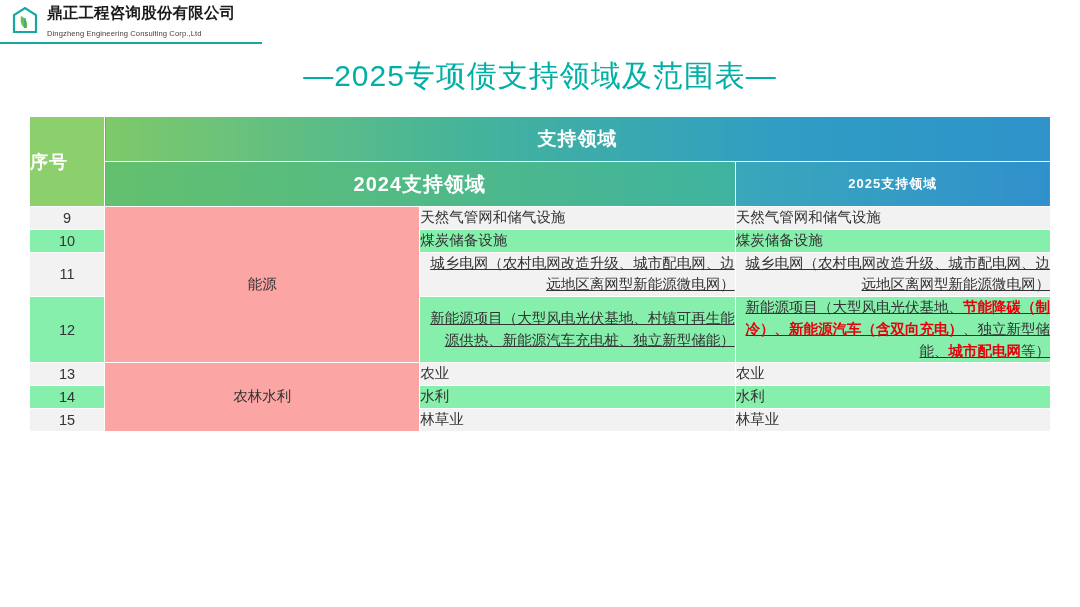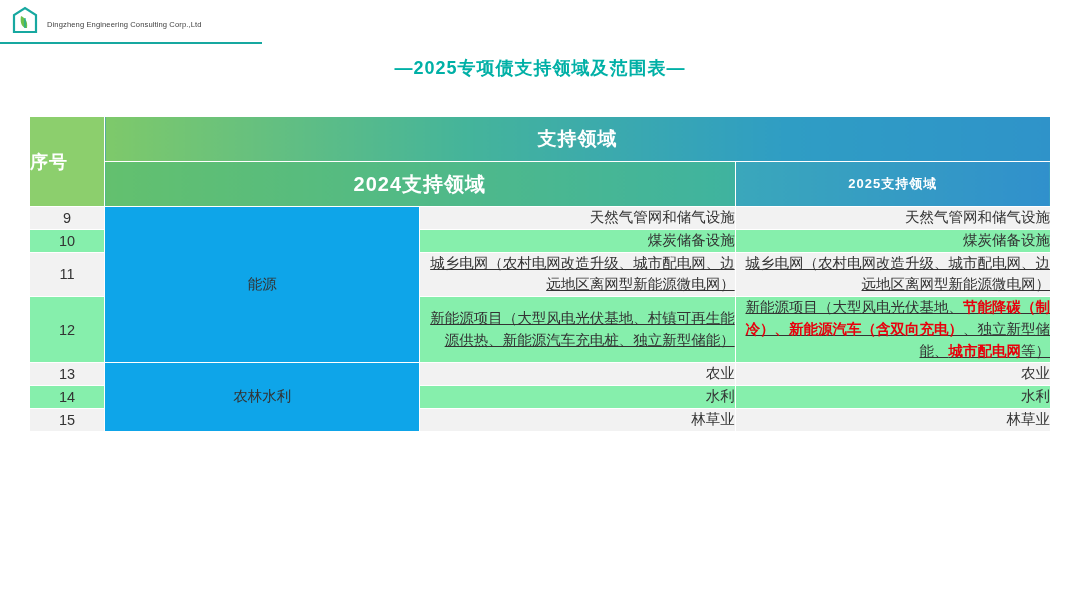"鼎正工程咨询股份有限公司" div.cn { html: none -> <div>鼎正工程咨询股份有限公司</div> }
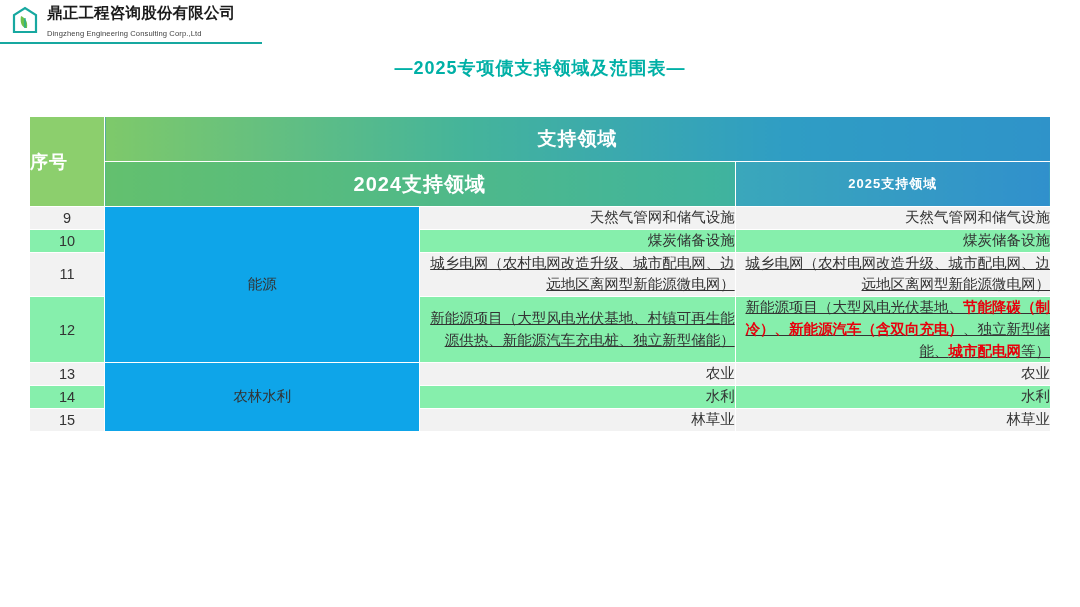"—2025专项债支持领域及范围表—" .doc-title { font-size: 18px -> 30px; font-weight: bold -> normal }
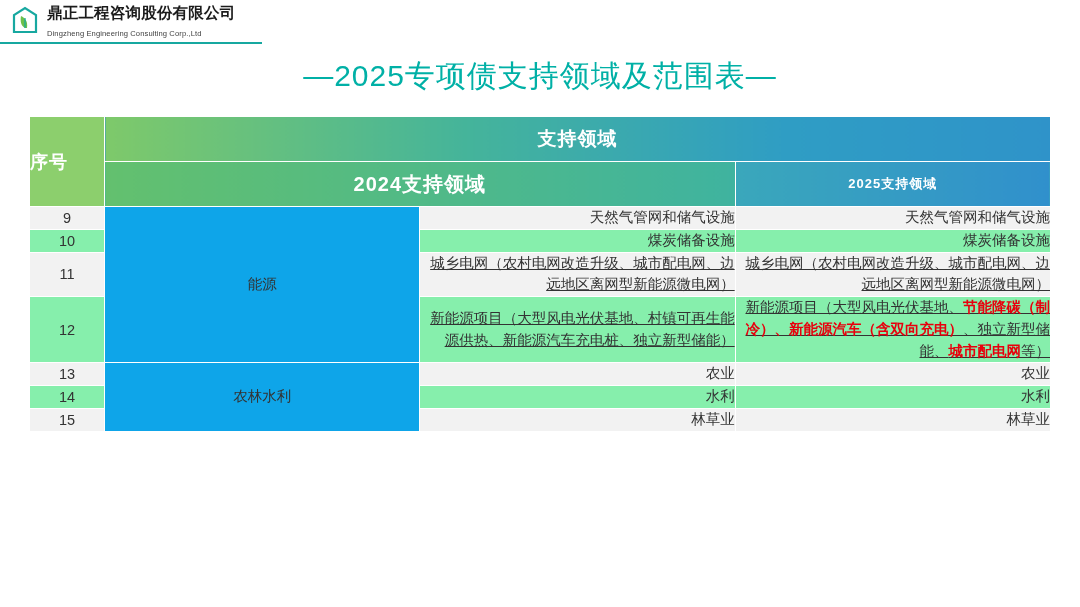"天然气管网和储气设施" td.cell { text-align: right -> left }
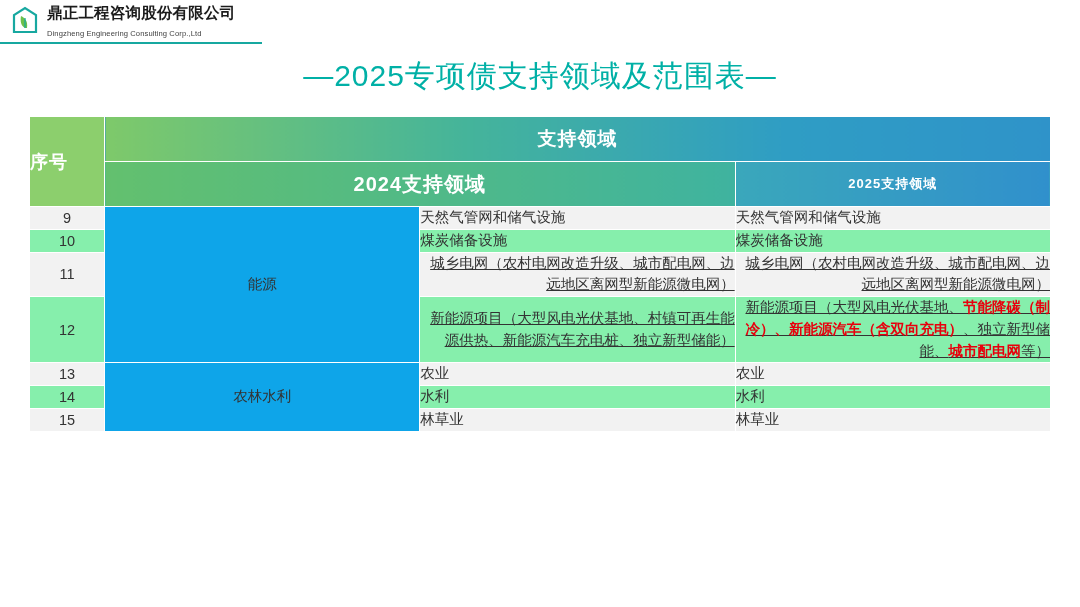"能源" td.cat.light { background: #0ea5e9 -> #fca5a5 }
